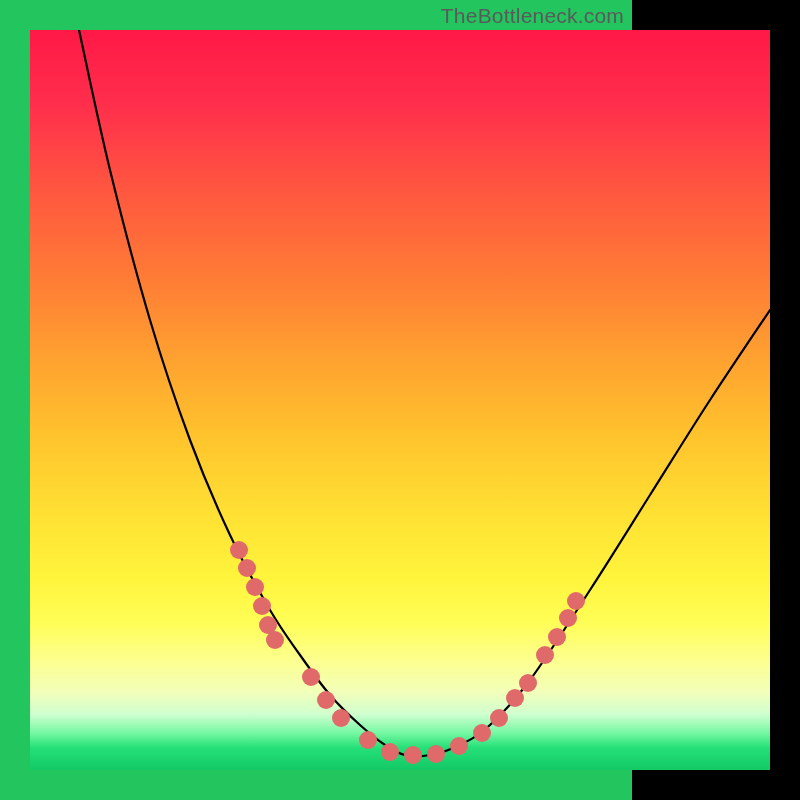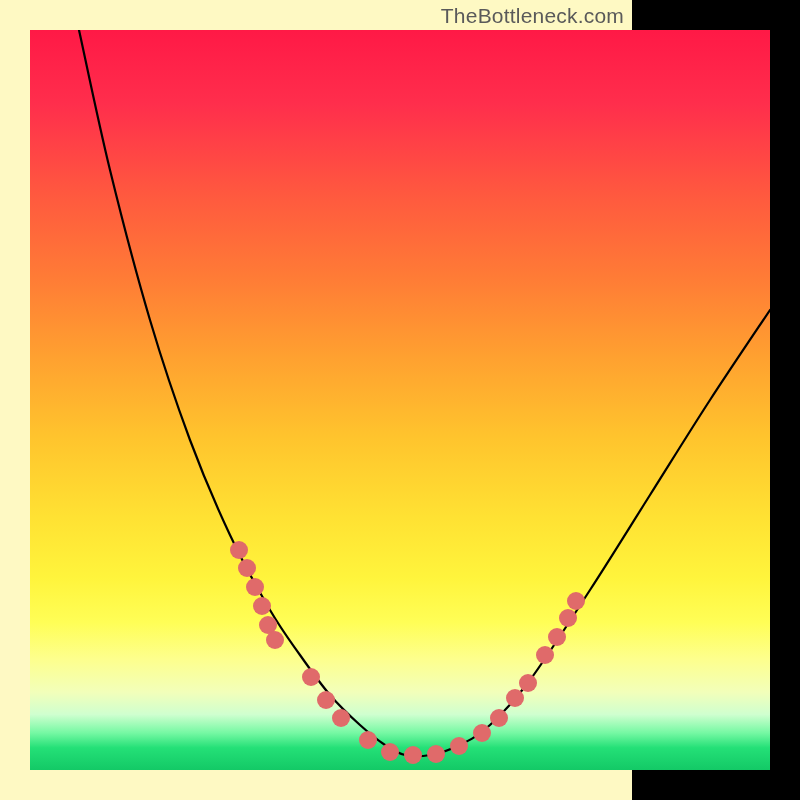"TheBottleneck.com" .frame { background: #fef9c3 -> #22c55e }
